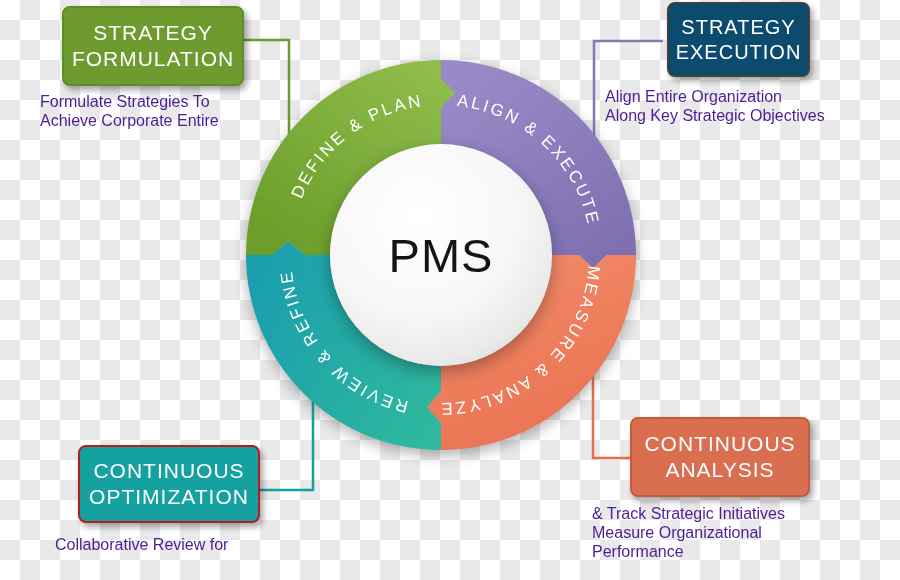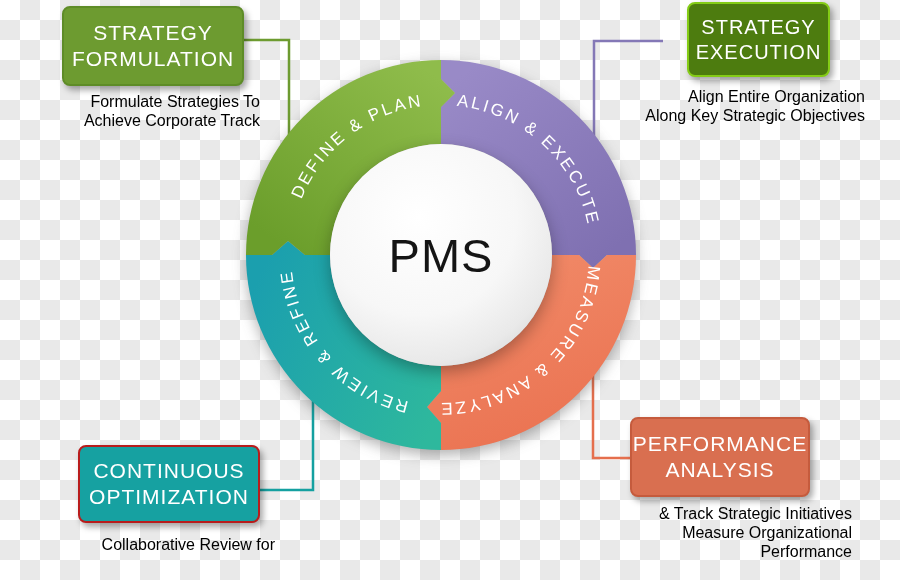"STRATEGY EXECUTION" .callout-purple { background: #4d7c0f -> #0c4a6e; border: 2px solid #84cc16 -> 2px solid #404040; left: 687px -> 667px }
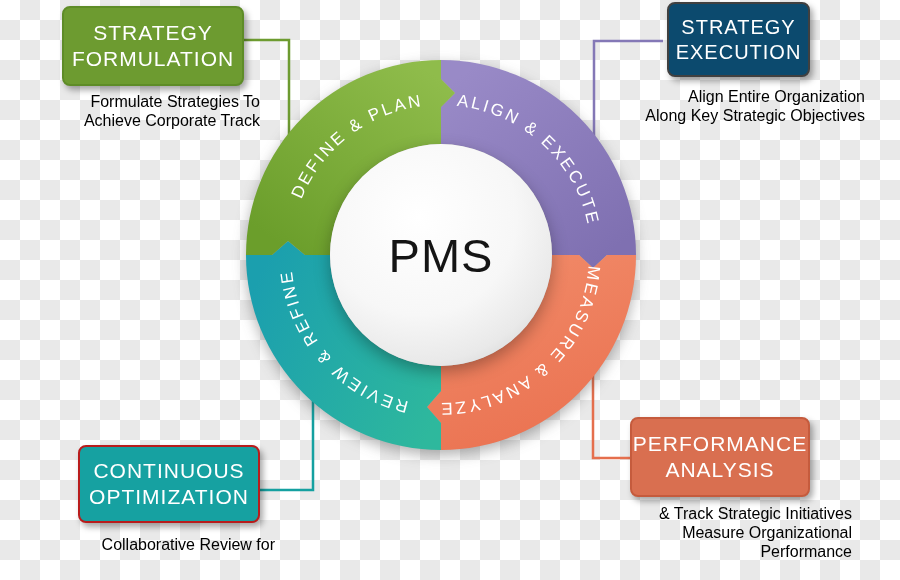"Formulate Strategies To" .caption { color: #000000 -> #4c1d95; text-align: right -> left }
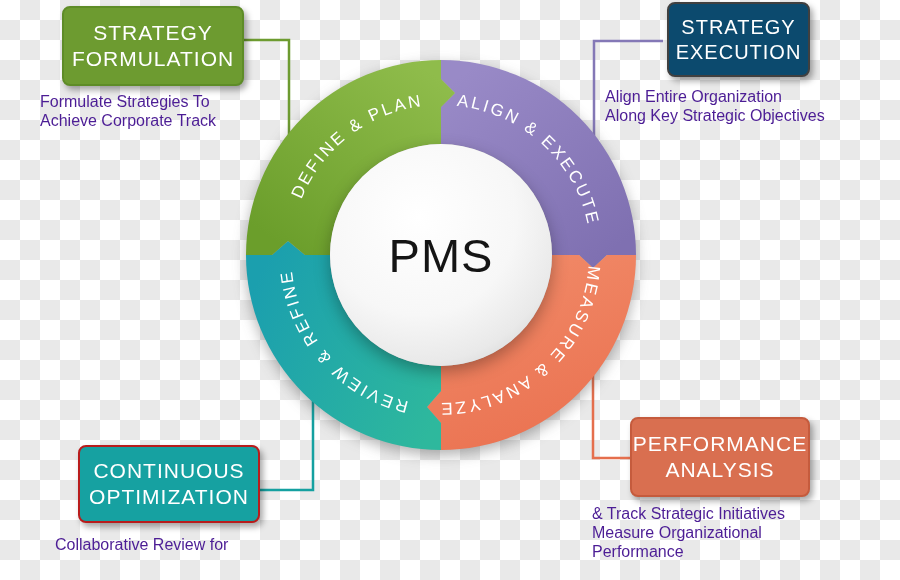"Achieve Corporate Track" div { text: Track -> Entire }
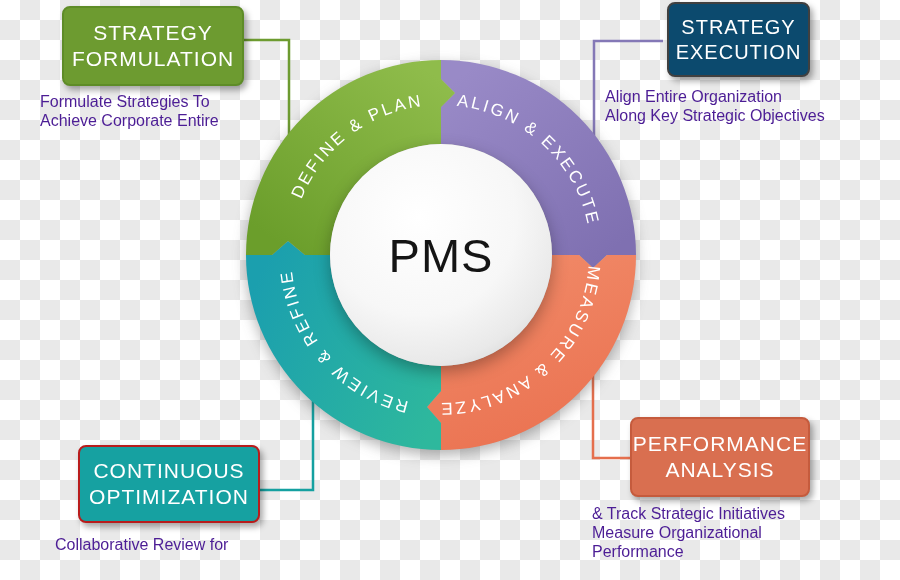"PERFORMANCE ANALYSIS" span { text: PERFORMANCE -> CONTINUOUS }
